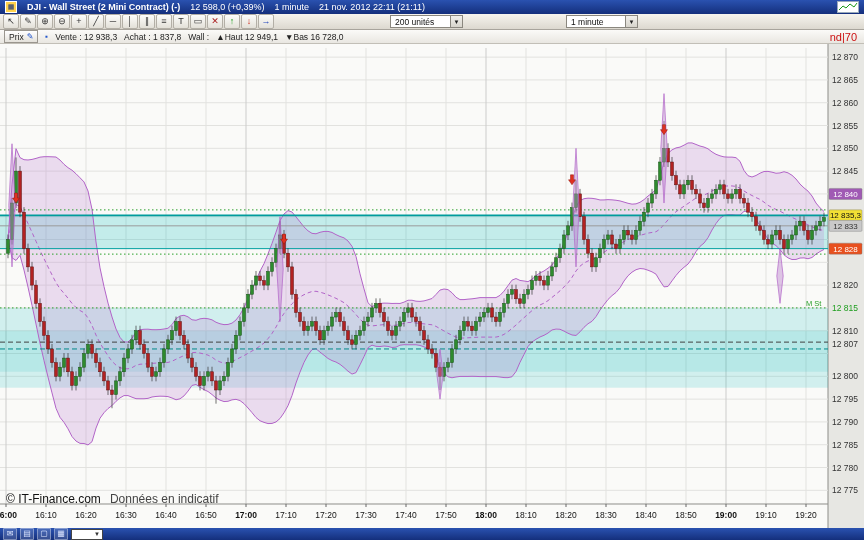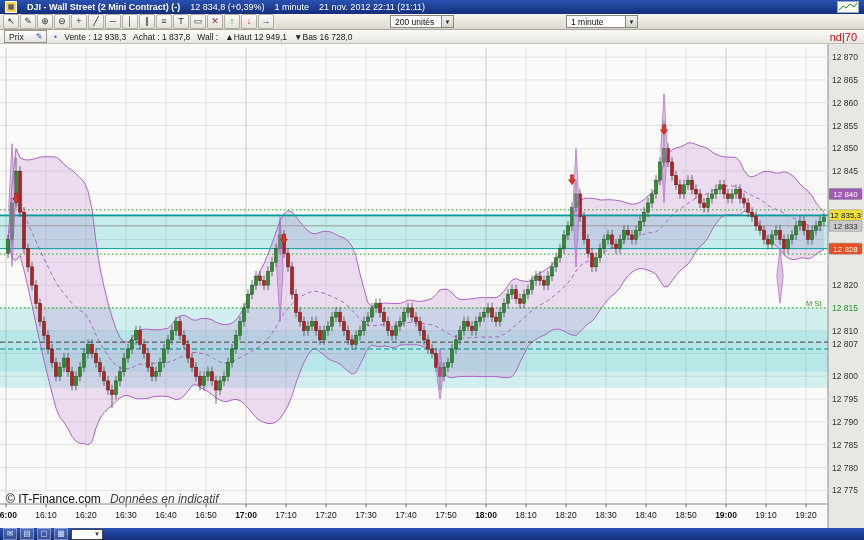"12 834,8 (+0,39%)" span { text: 12 834,8 -> 12 598,0 }
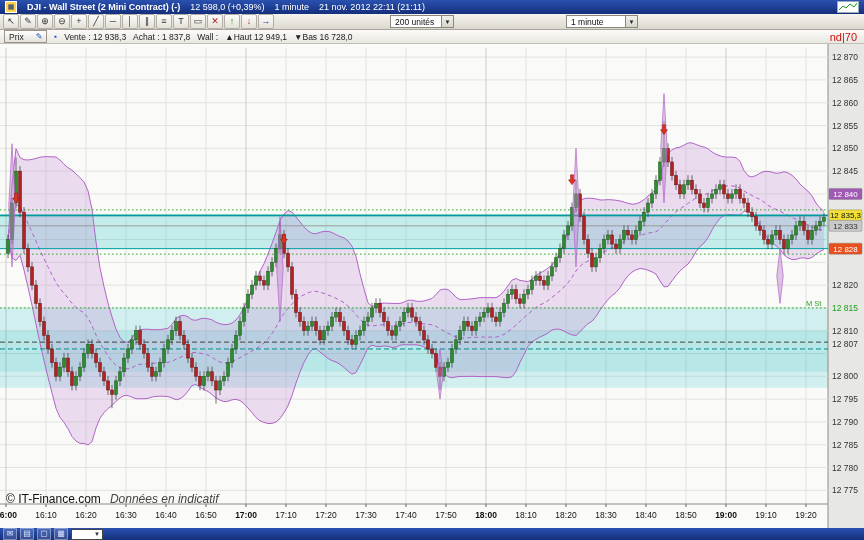"200 unités" #dd-units { width: 64px -> 73px }
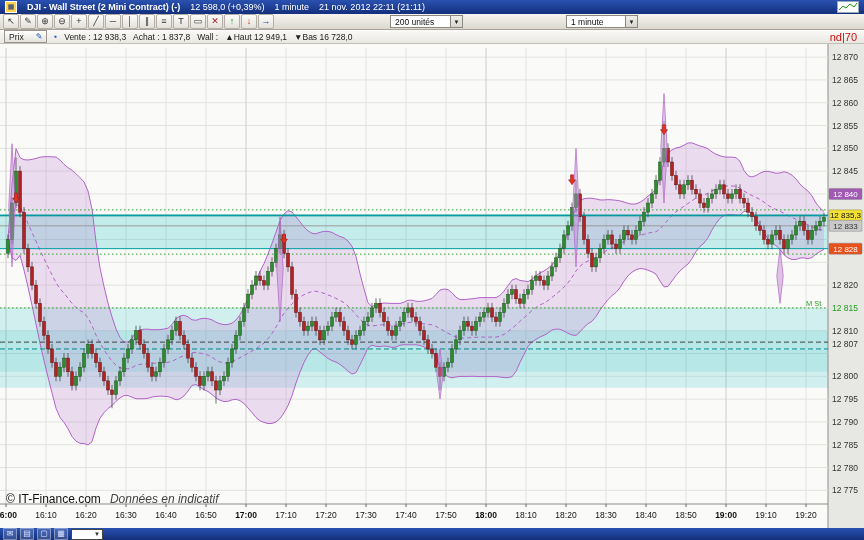"Prix" .prix-btn { gap: 12px -> 3px }
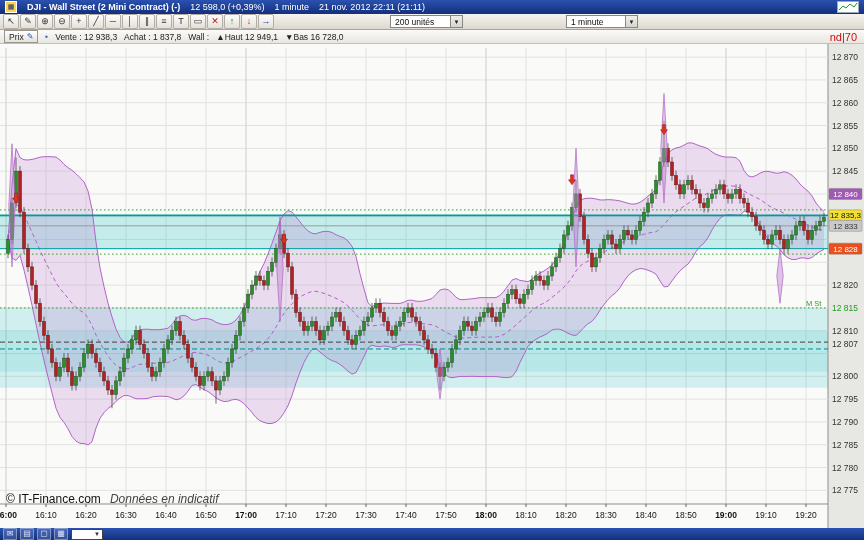"Données en indicatif" .copyright .note { font-style: italic -> none }
